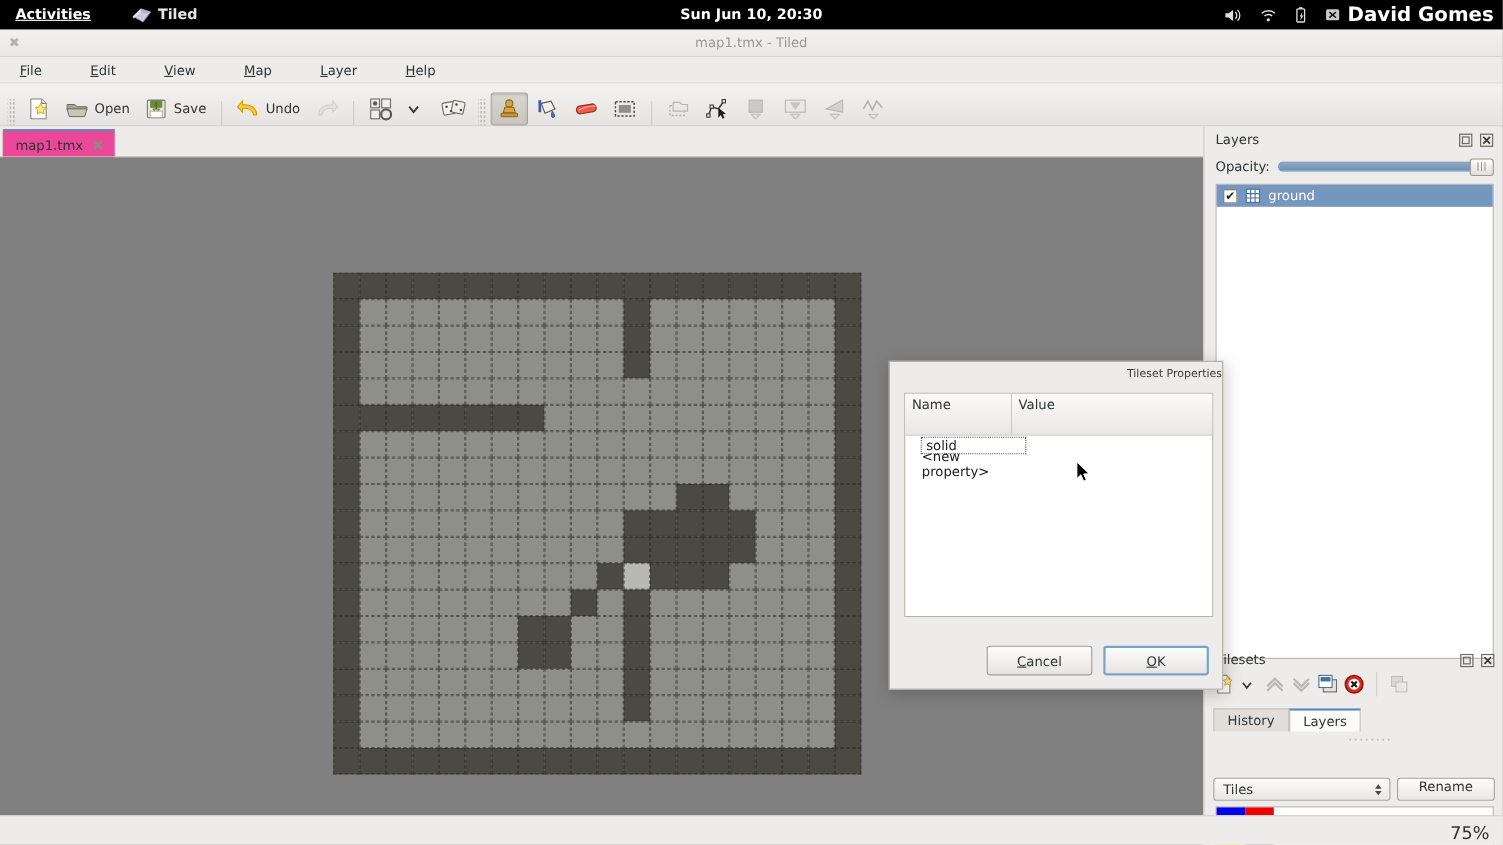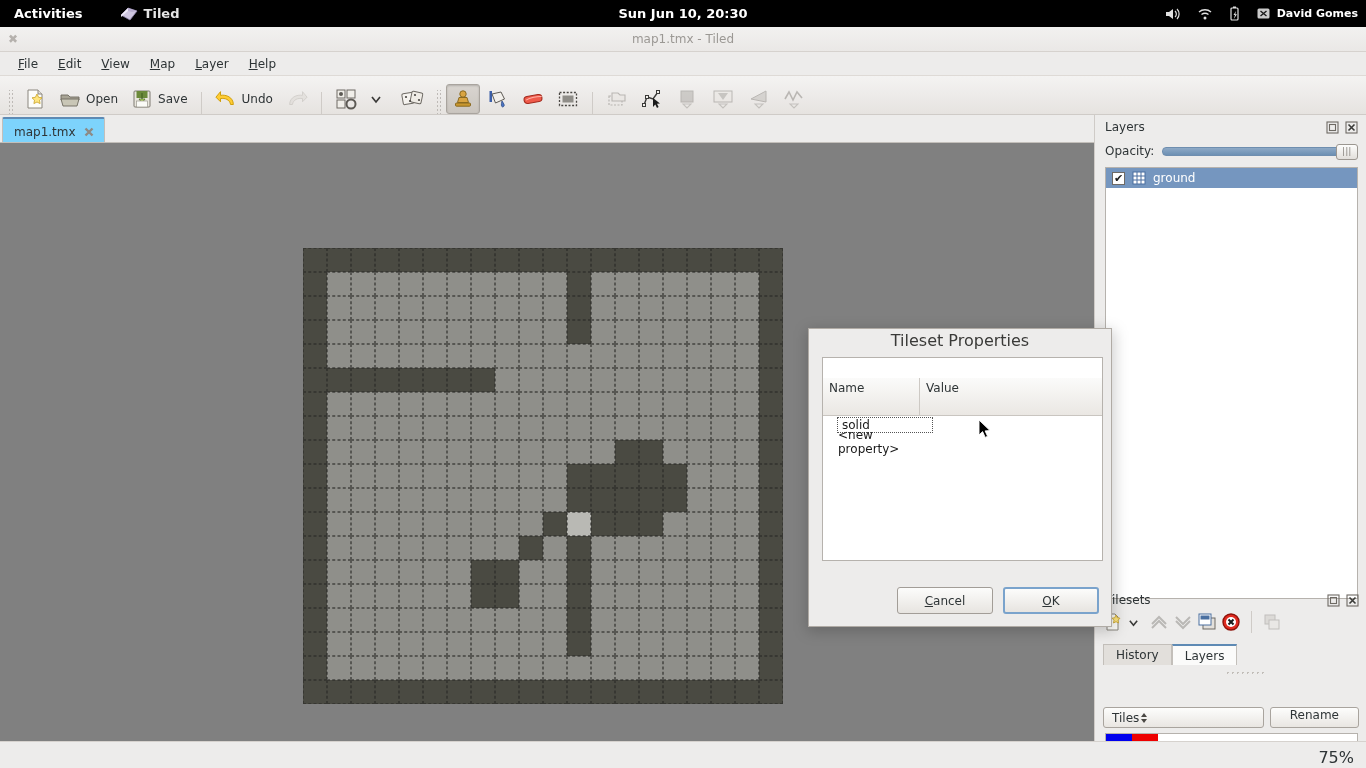"Activities" #activities { text-decoration: none -> underline }
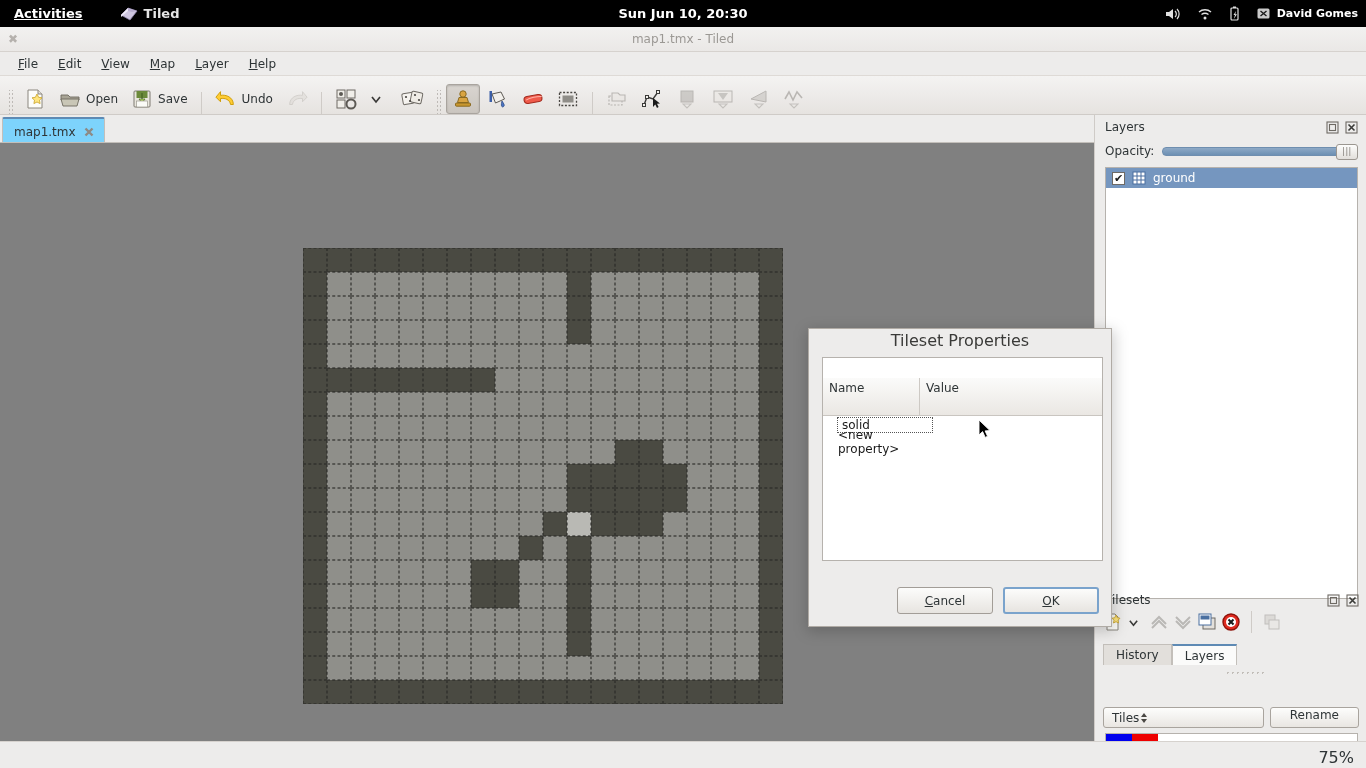"David Gomes" #gnome-right .user { font-size: 11px -> 18px }
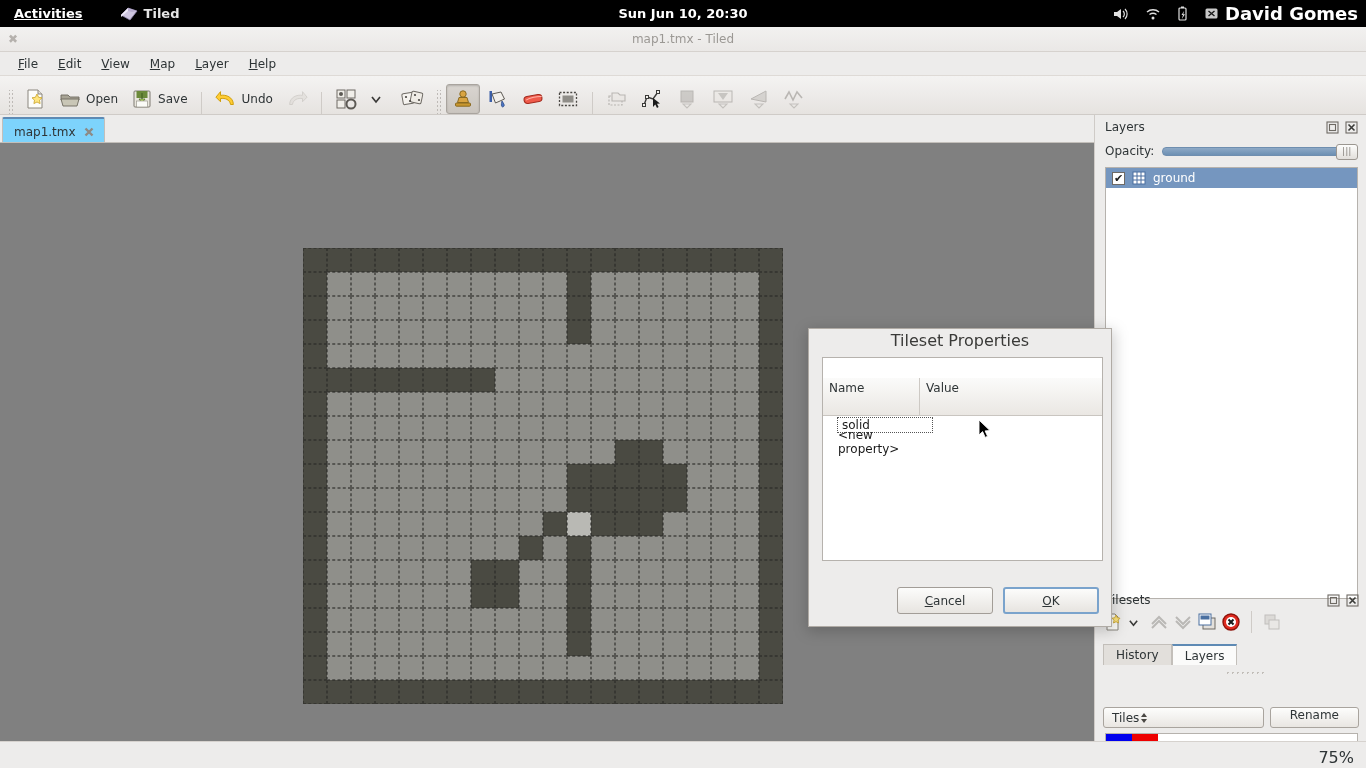"File" #menubar { gap: none -> 24px }
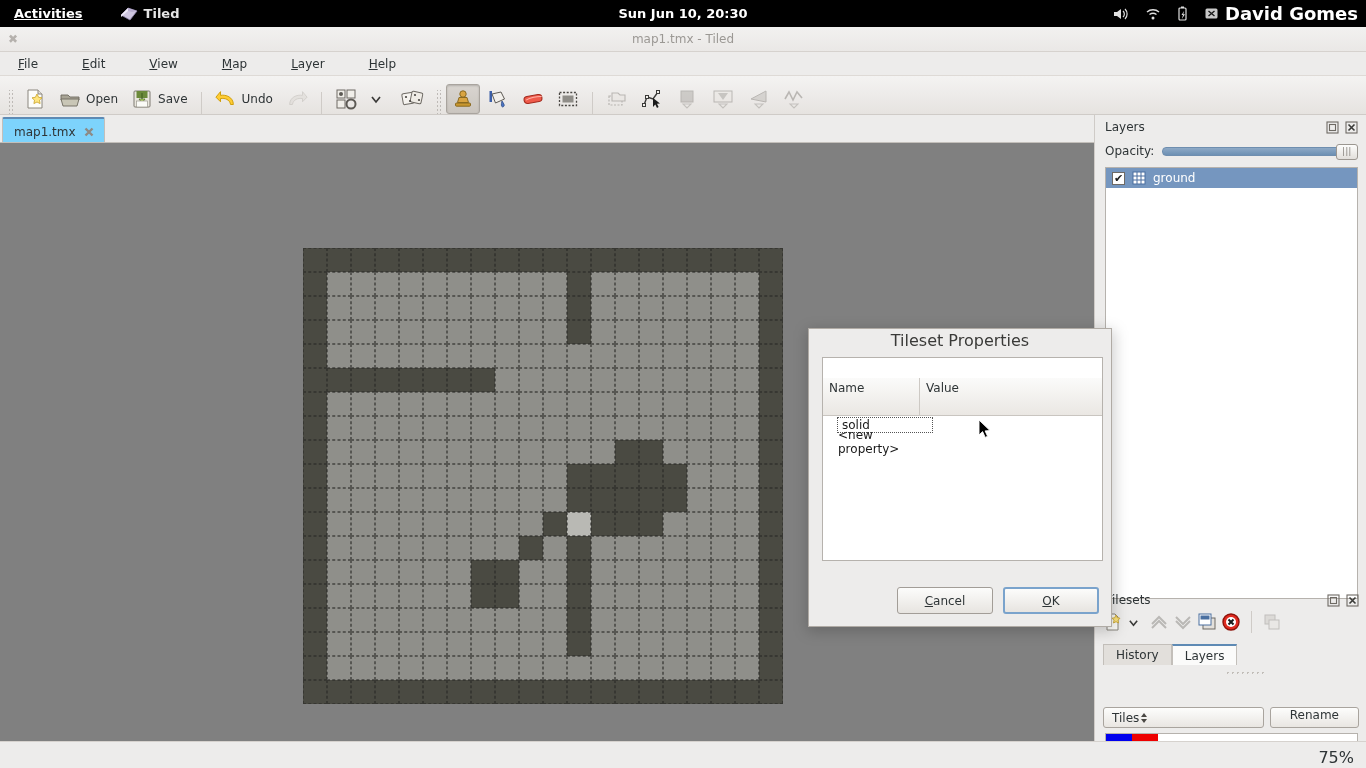"map1.tmx" #doc-tab { background: #7dd3fc -> #ec4899 }
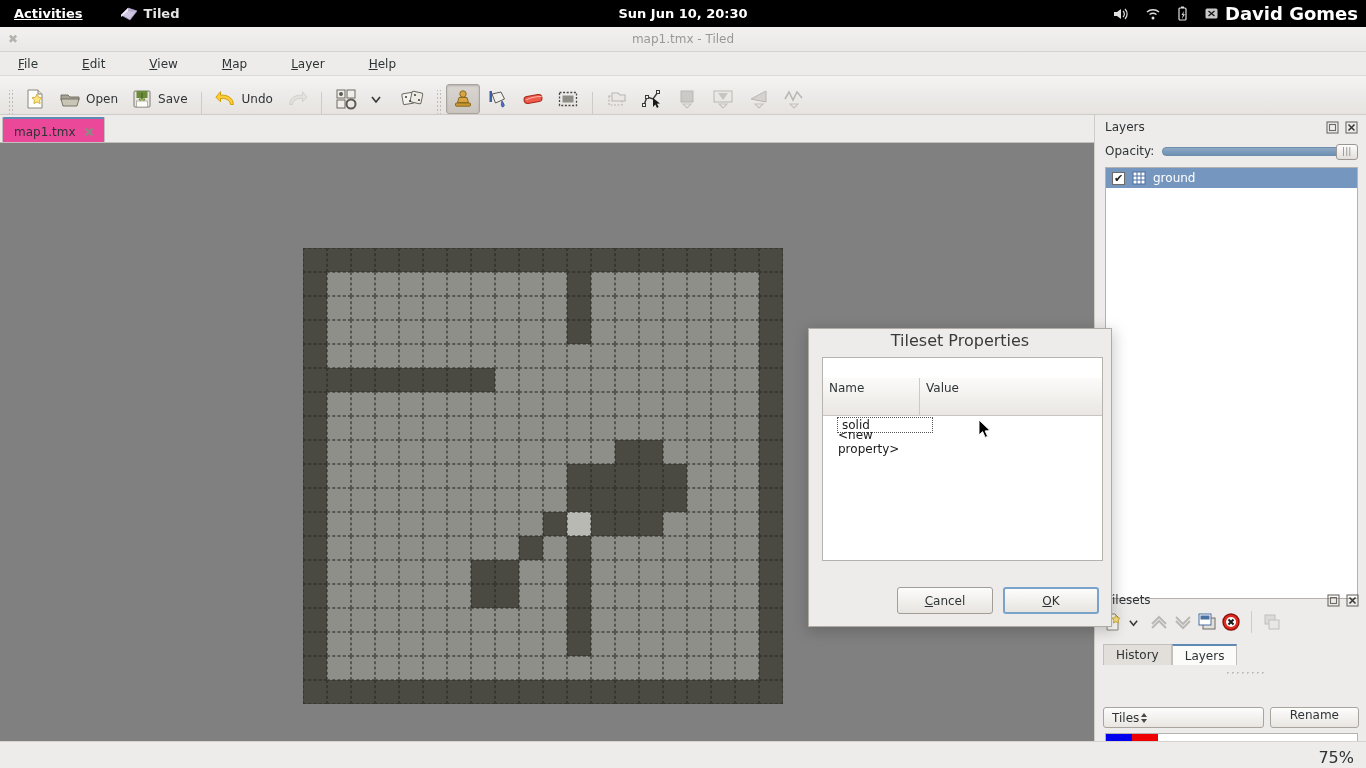"Tileset Properties" #dlg-title { font-size: 16px -> 10px; text-align: center -> right }
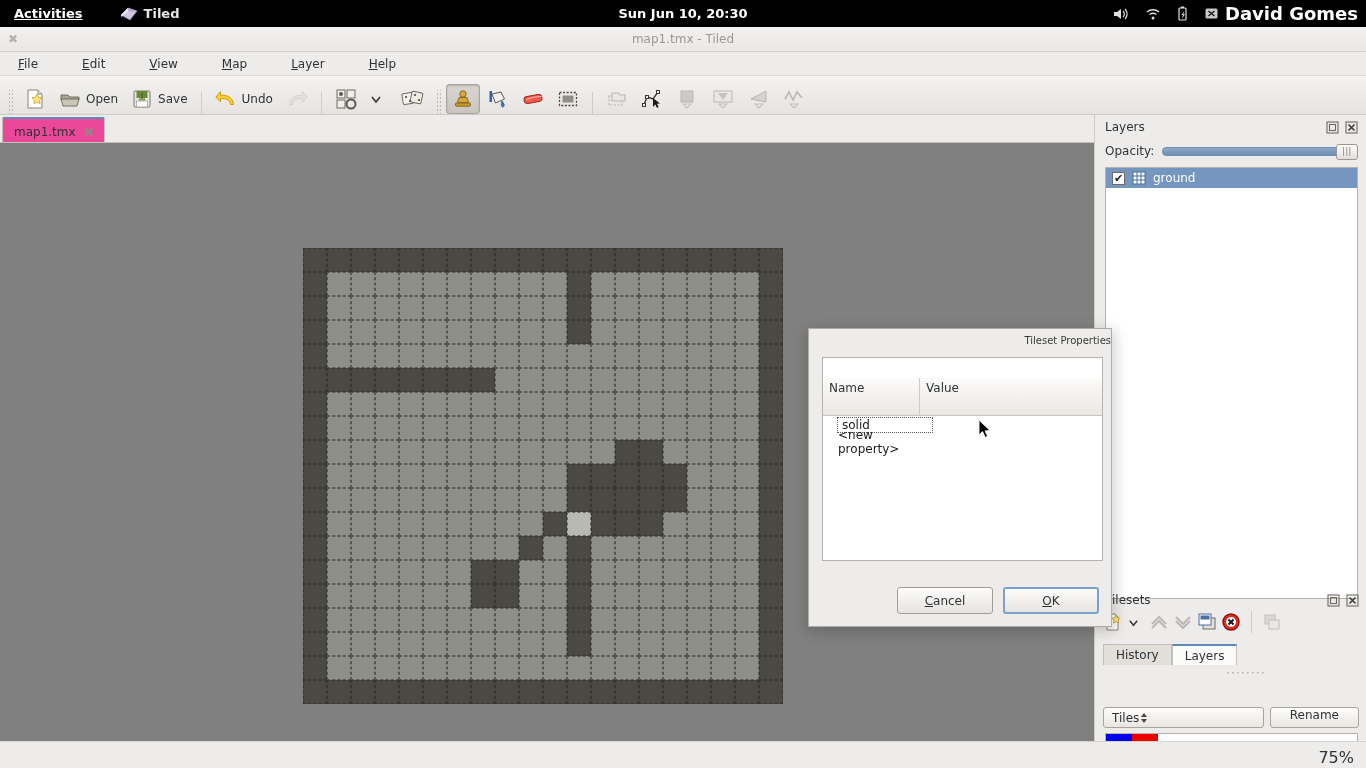"Name" .thead { margin-top: 20px -> none }
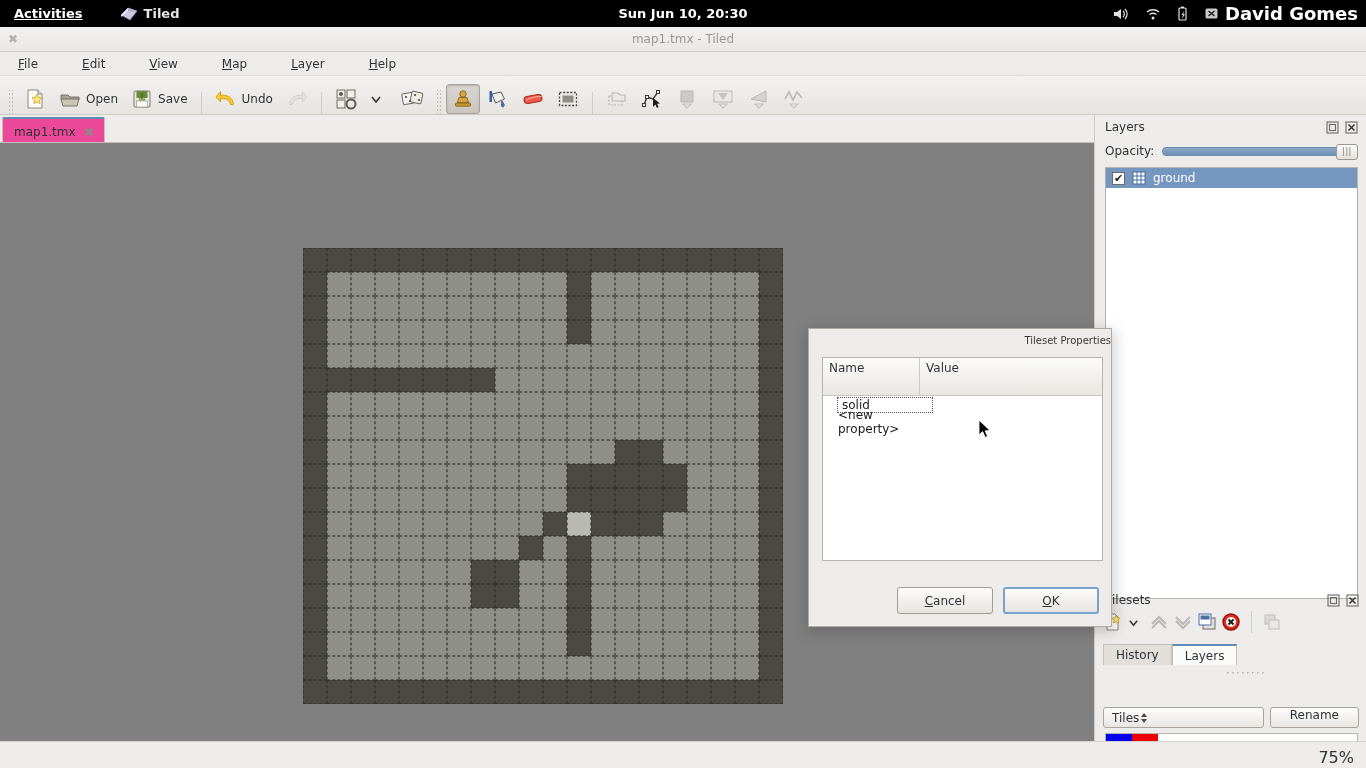"Tiles" .combo { justify-content: none -> space-between }
